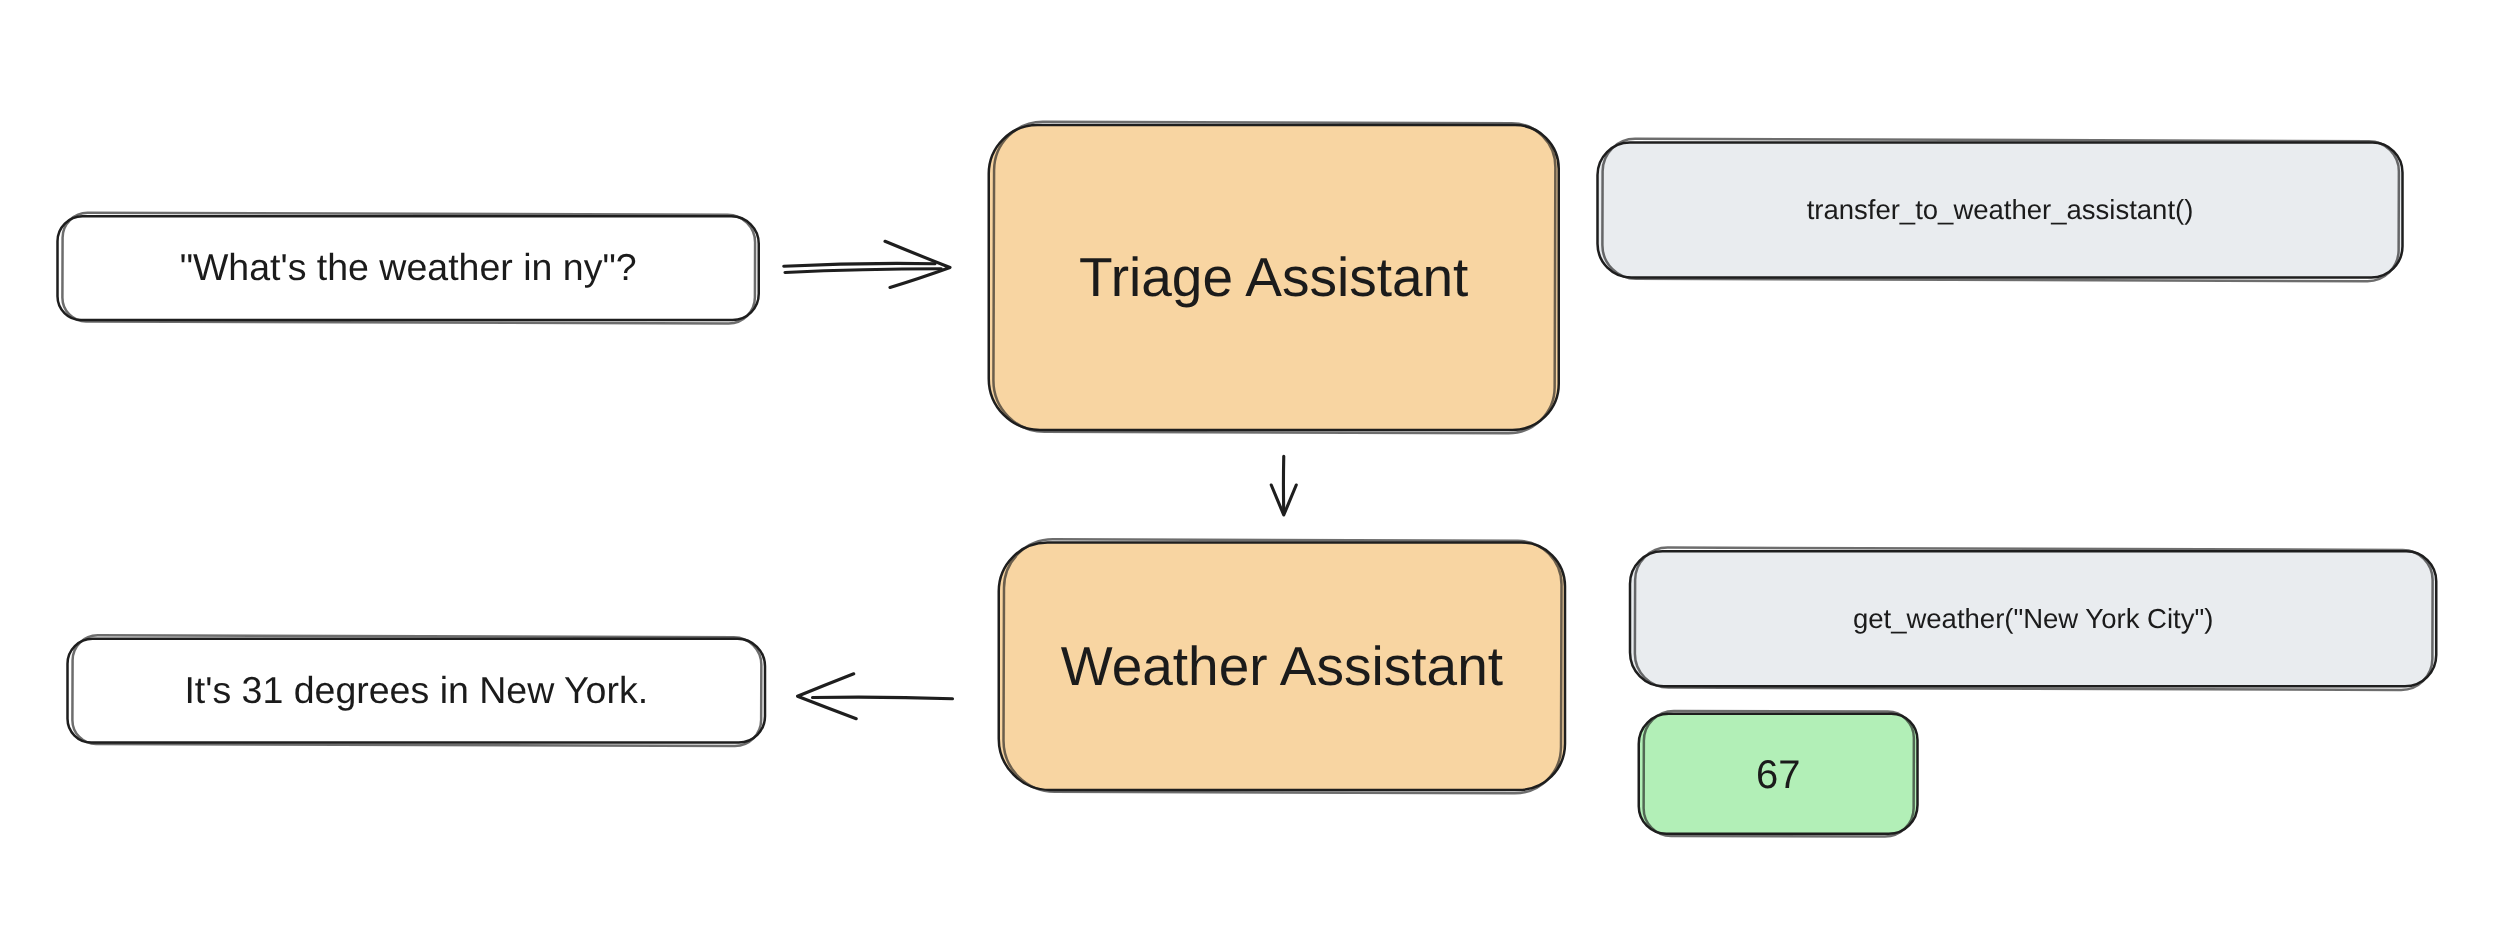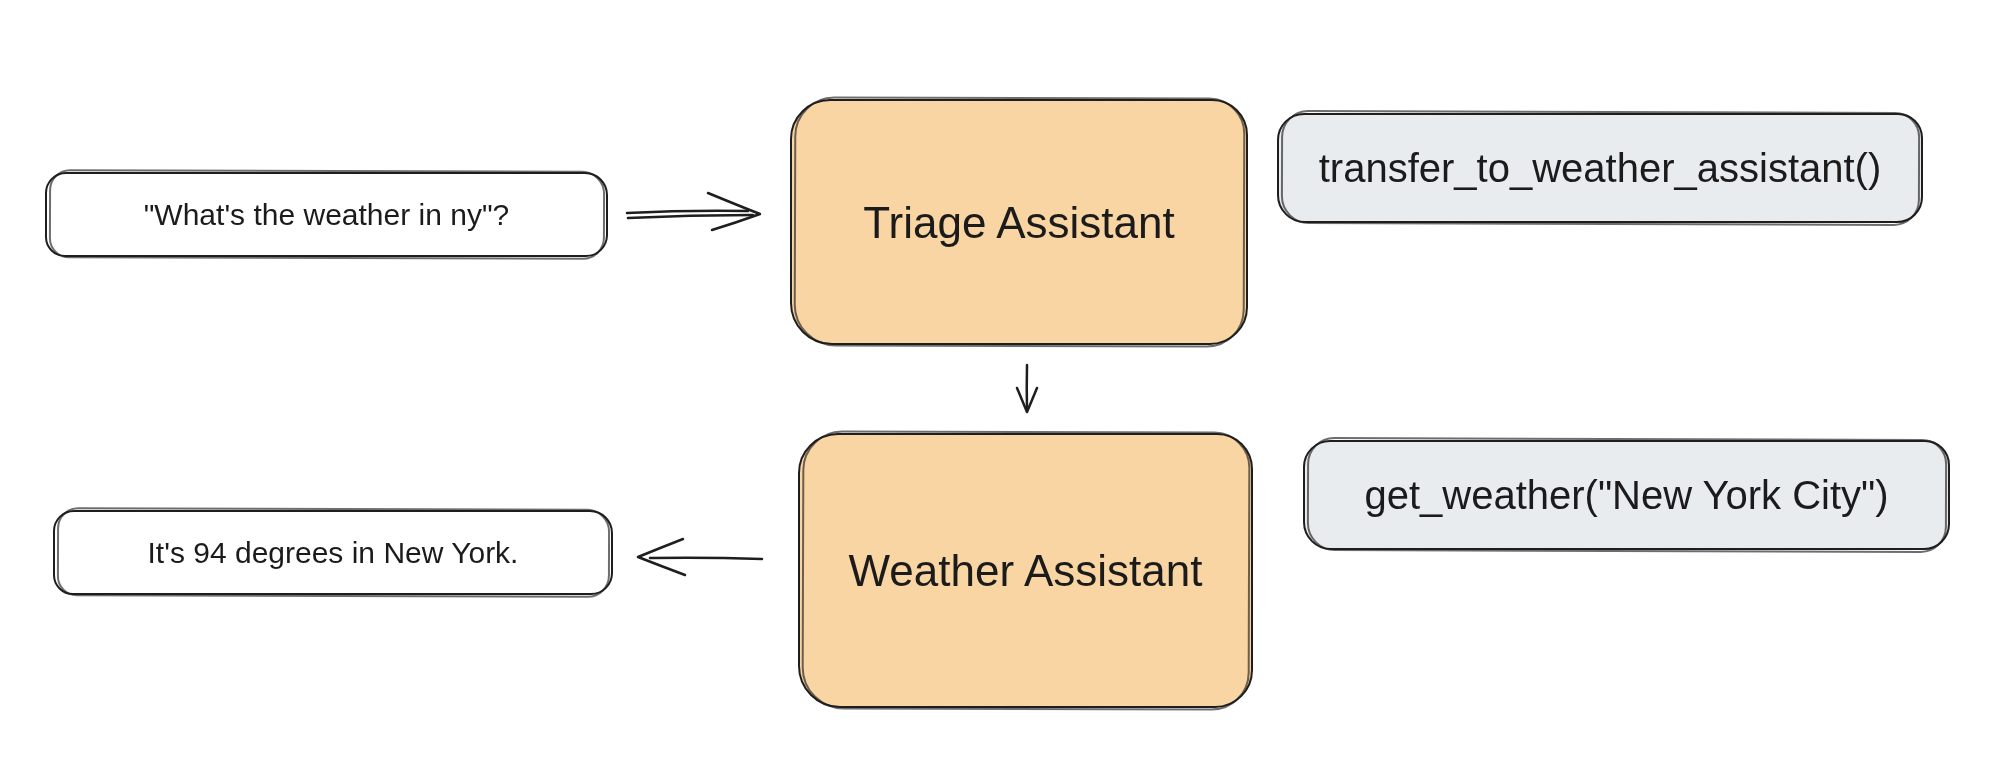"transfer_to_weather_assistant()" .code { font-size: 40px -> 22px }
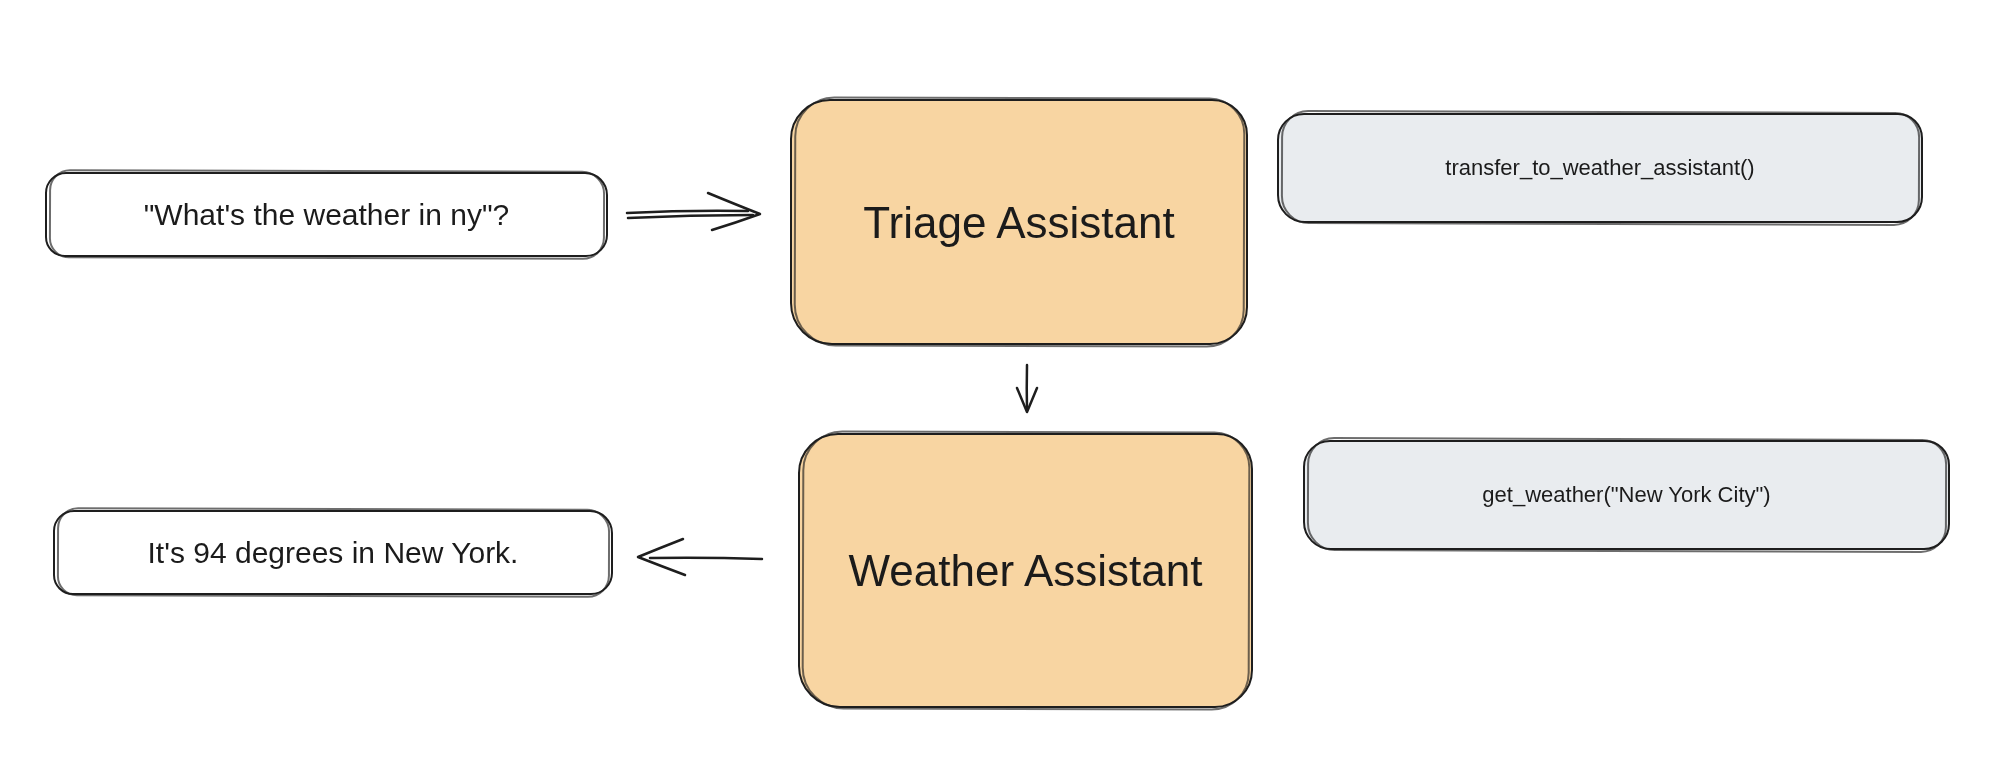"It's 94 degrees in New" span.label { text: 94 -> 31 }
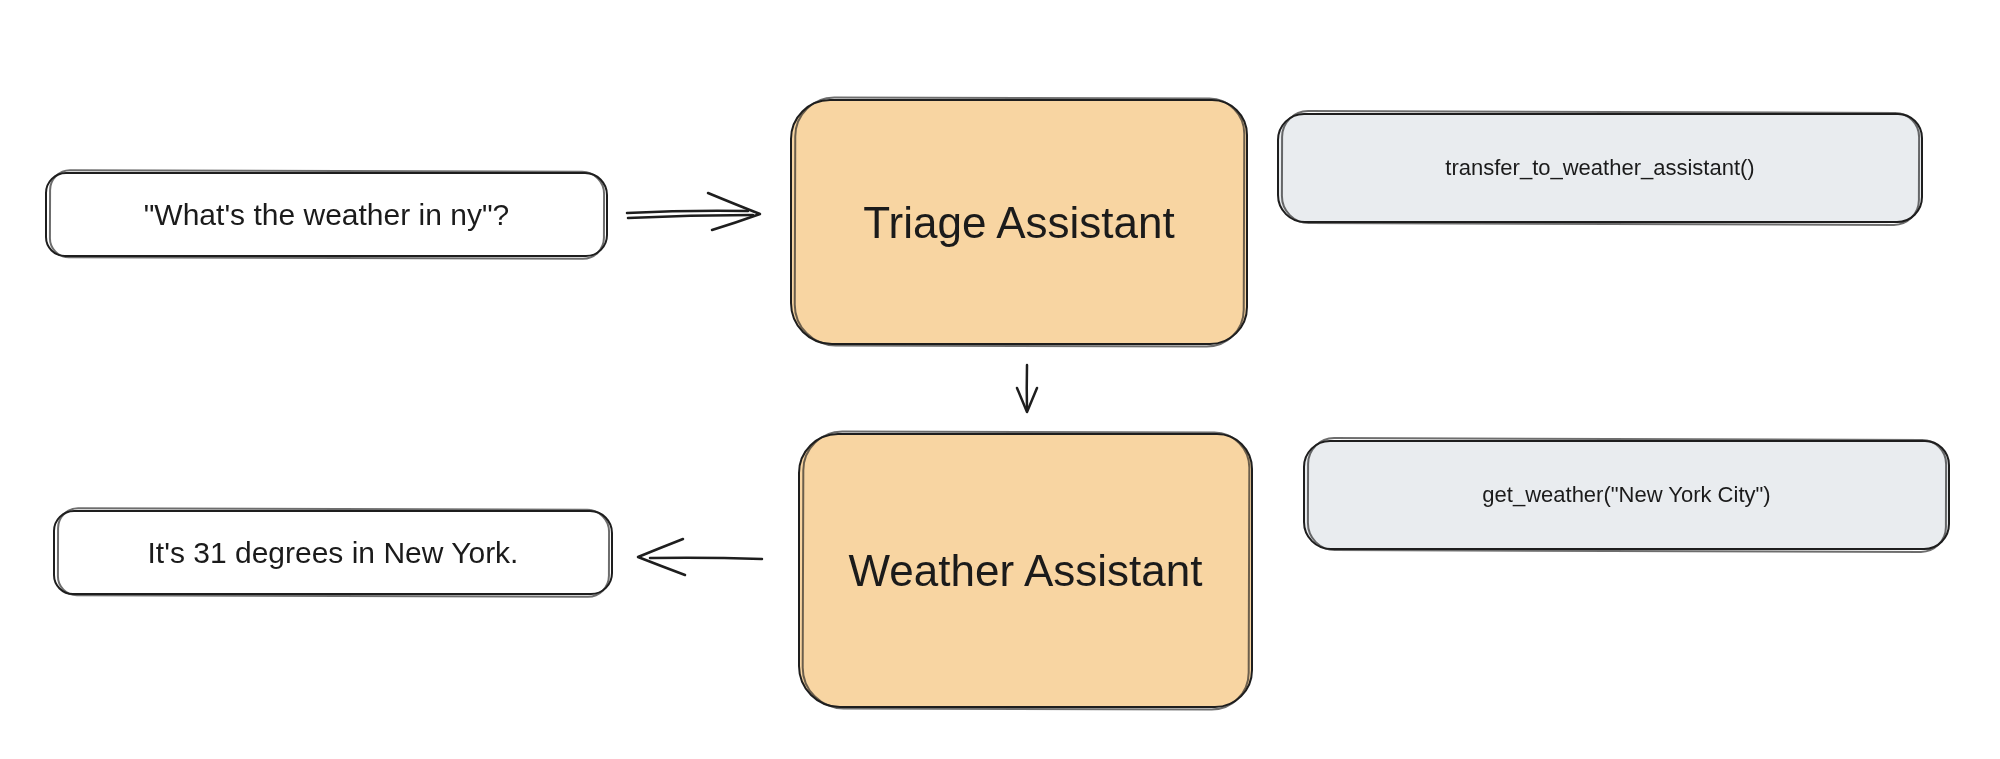"Weather Assistant" div.node { height: 275px -> 200px }
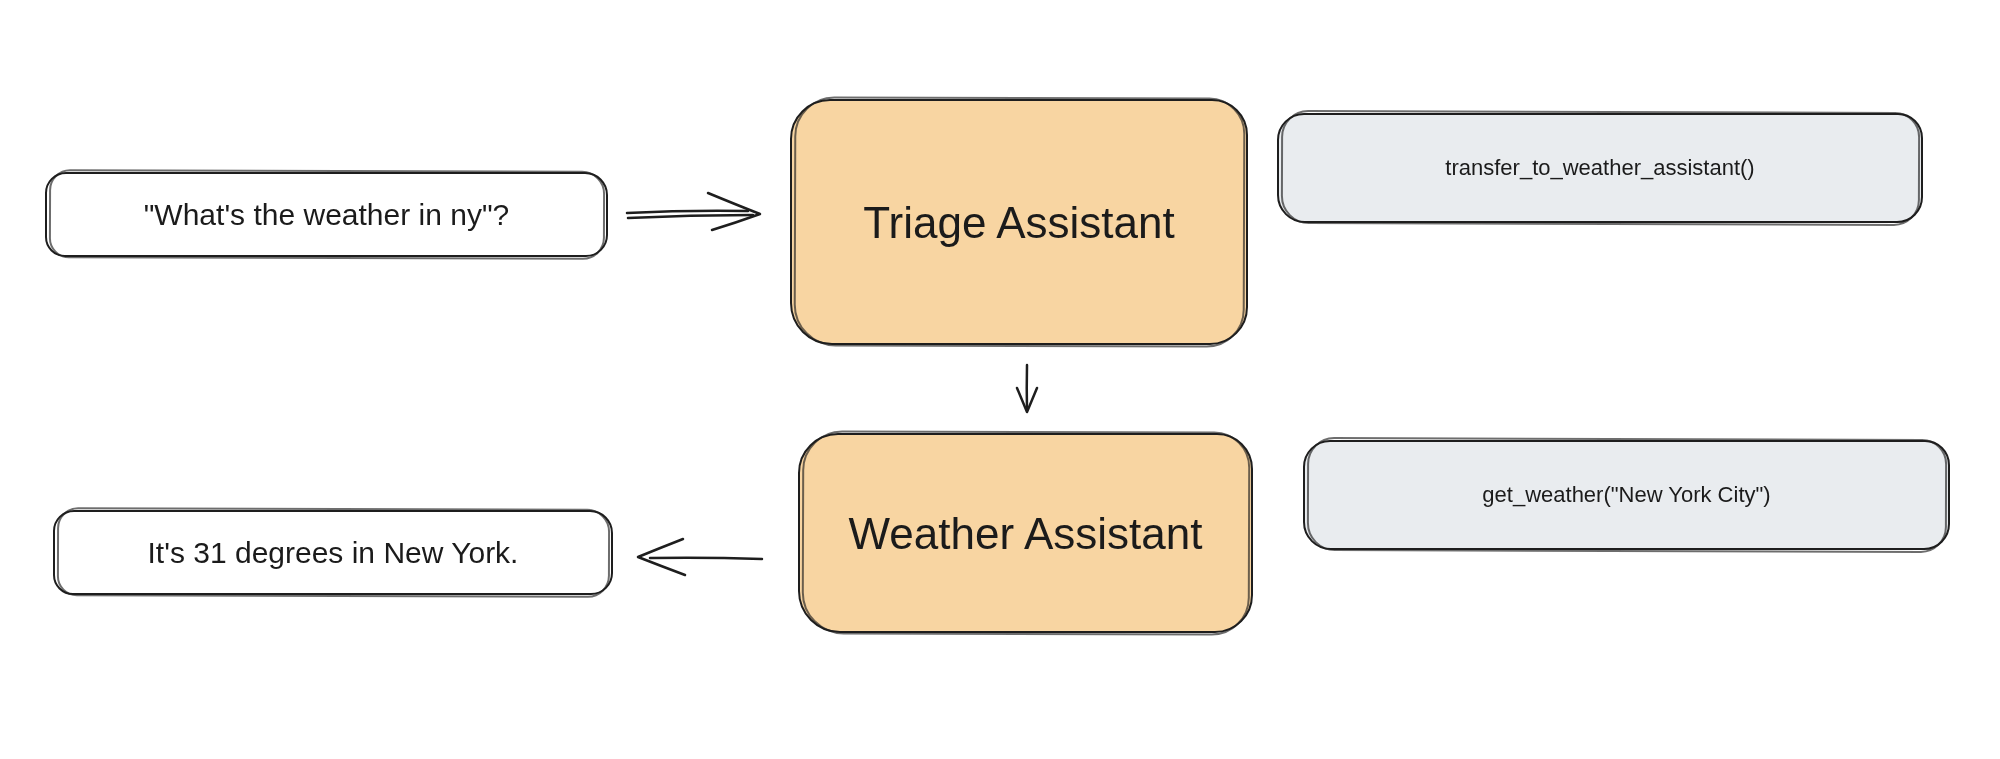"67" div.node { html: none -> <div> <span>67</span> </div> }
